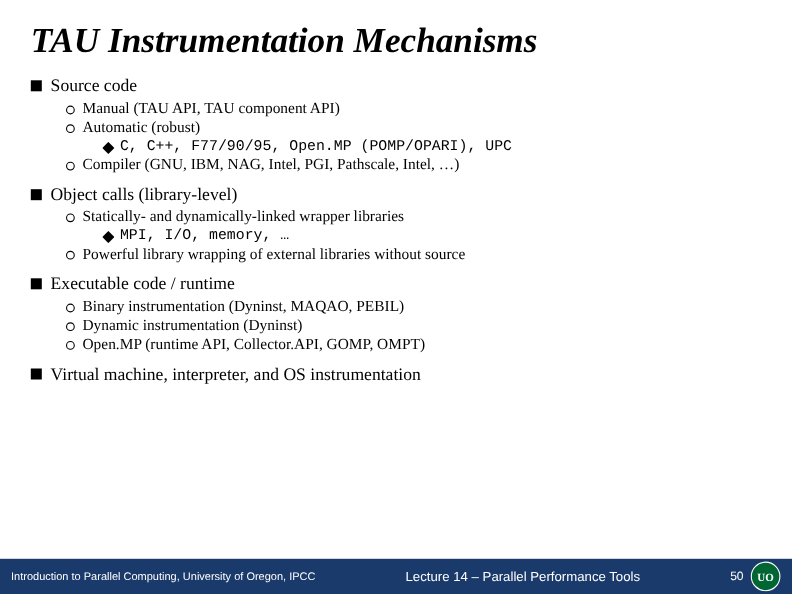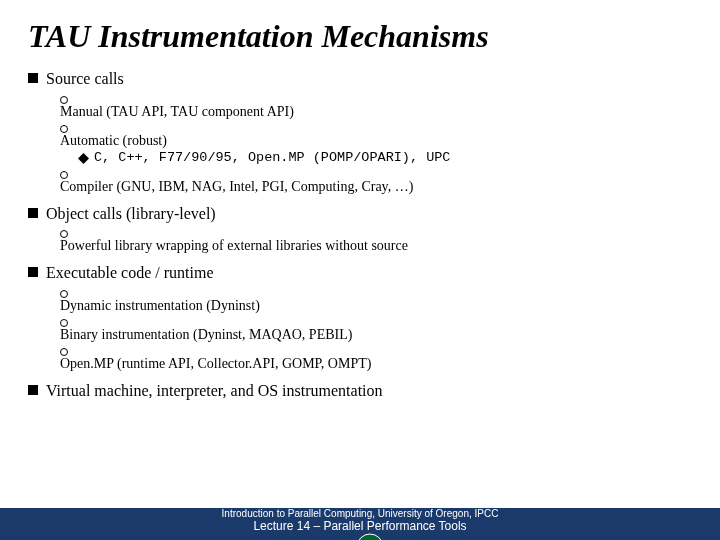"Source calls" div.item-heading { text: calls -> code }
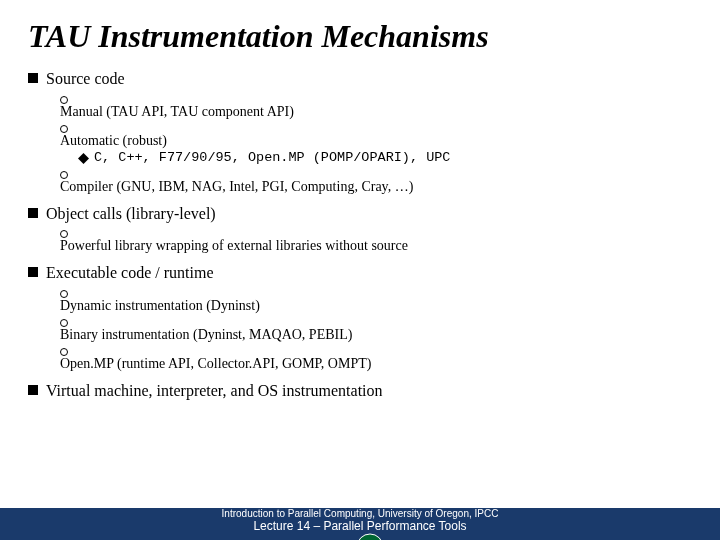"Manual (TAU API, TAU component" .sub-item { flex-direction: column -> none }
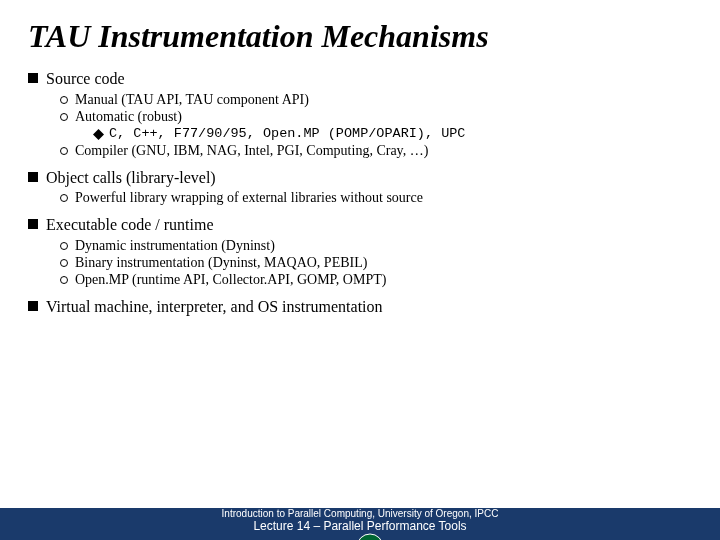"Compiler (GNU, IBM, NAG, Intel," span { text: Computing, Cray -> Pathscale, Intel }
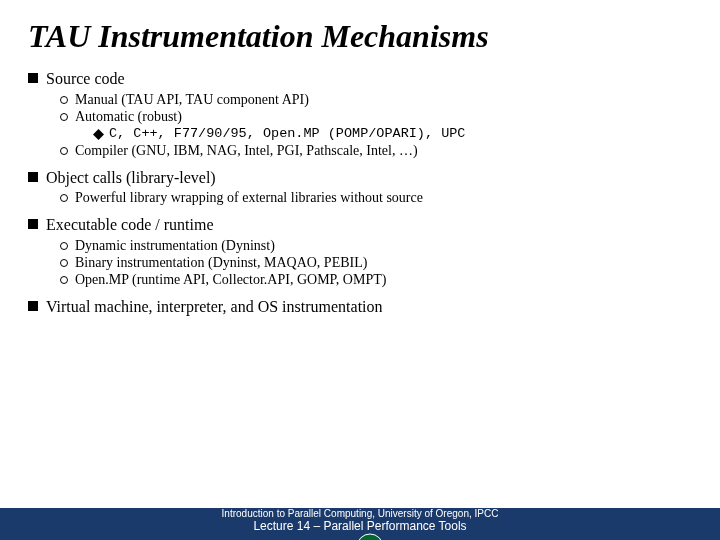"Statically- and dynamically-linked" div.sub-item { html: none -> <div> <span></span> <div><span>Statically- and dynamically-linked wrapper libraries</span><div> <div> <span> <svg> <polygon></polygon> </svg> </span> <span>MPI, I/O, memory, …</span> </div> </div></div> </div> }
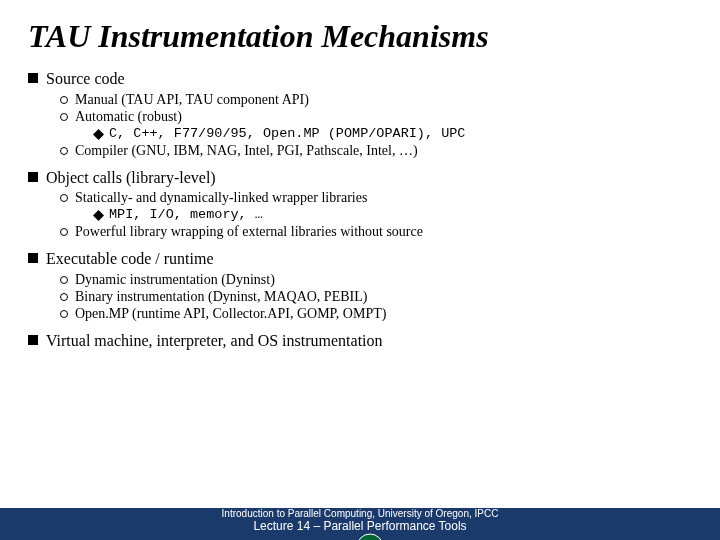"Dynamic instrumentation (Dyninst)" div.sub-item { order: before "Binary instrumentation (Dyninst, MAQAO," -> after "Binary instrumentation (Dyninst, MAQAO," }
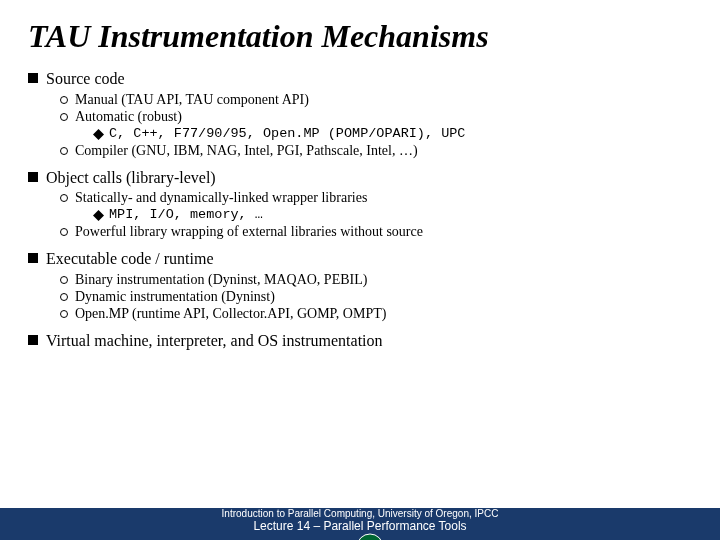"Introduction to Parallel Computing," .footer { flex-direction: column -> none }
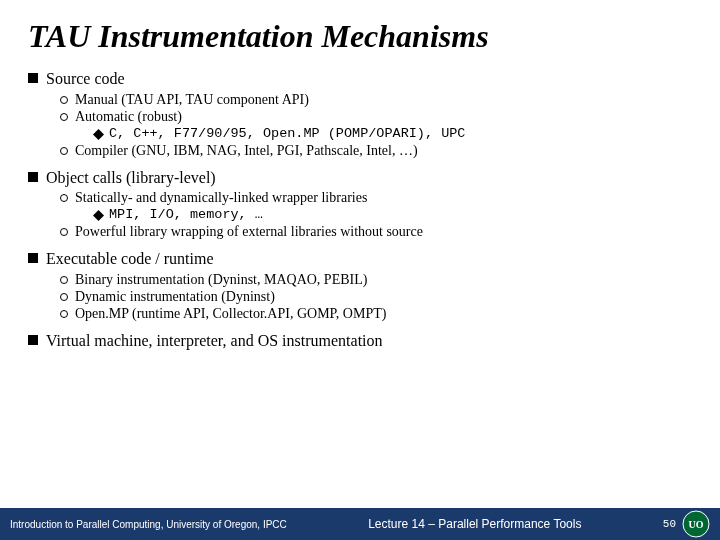"50" .footer-num { font-family: Liberation Mono, monospace -> Liberation Sans, sans-serif }
